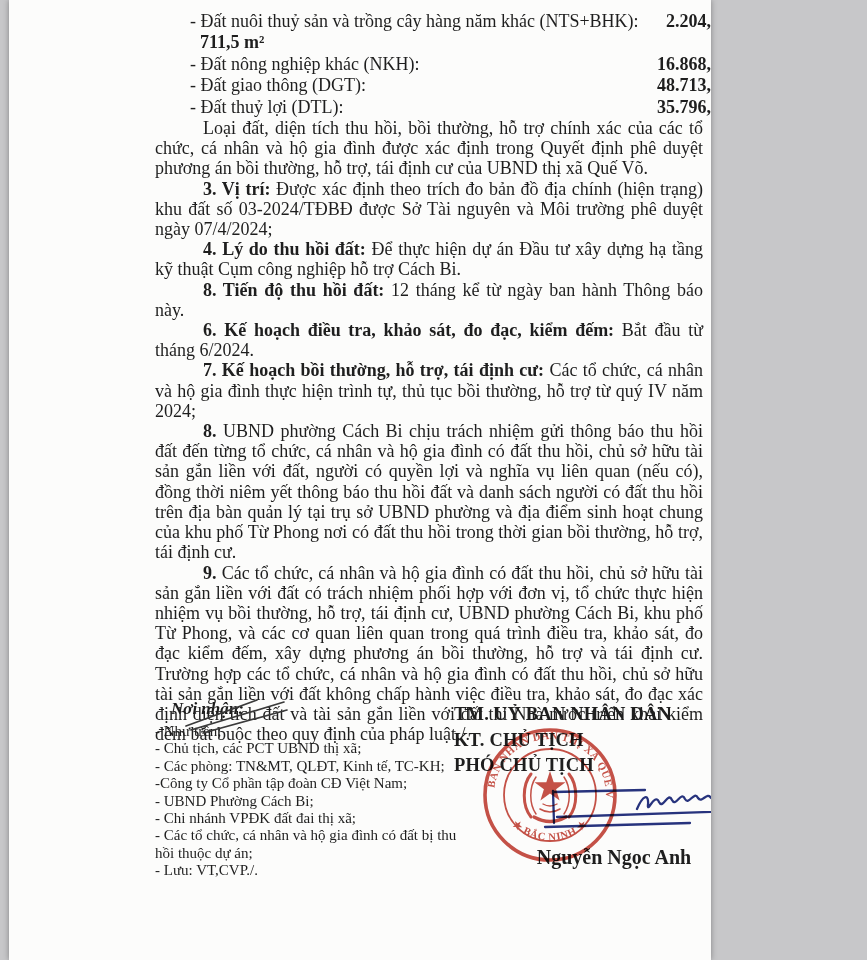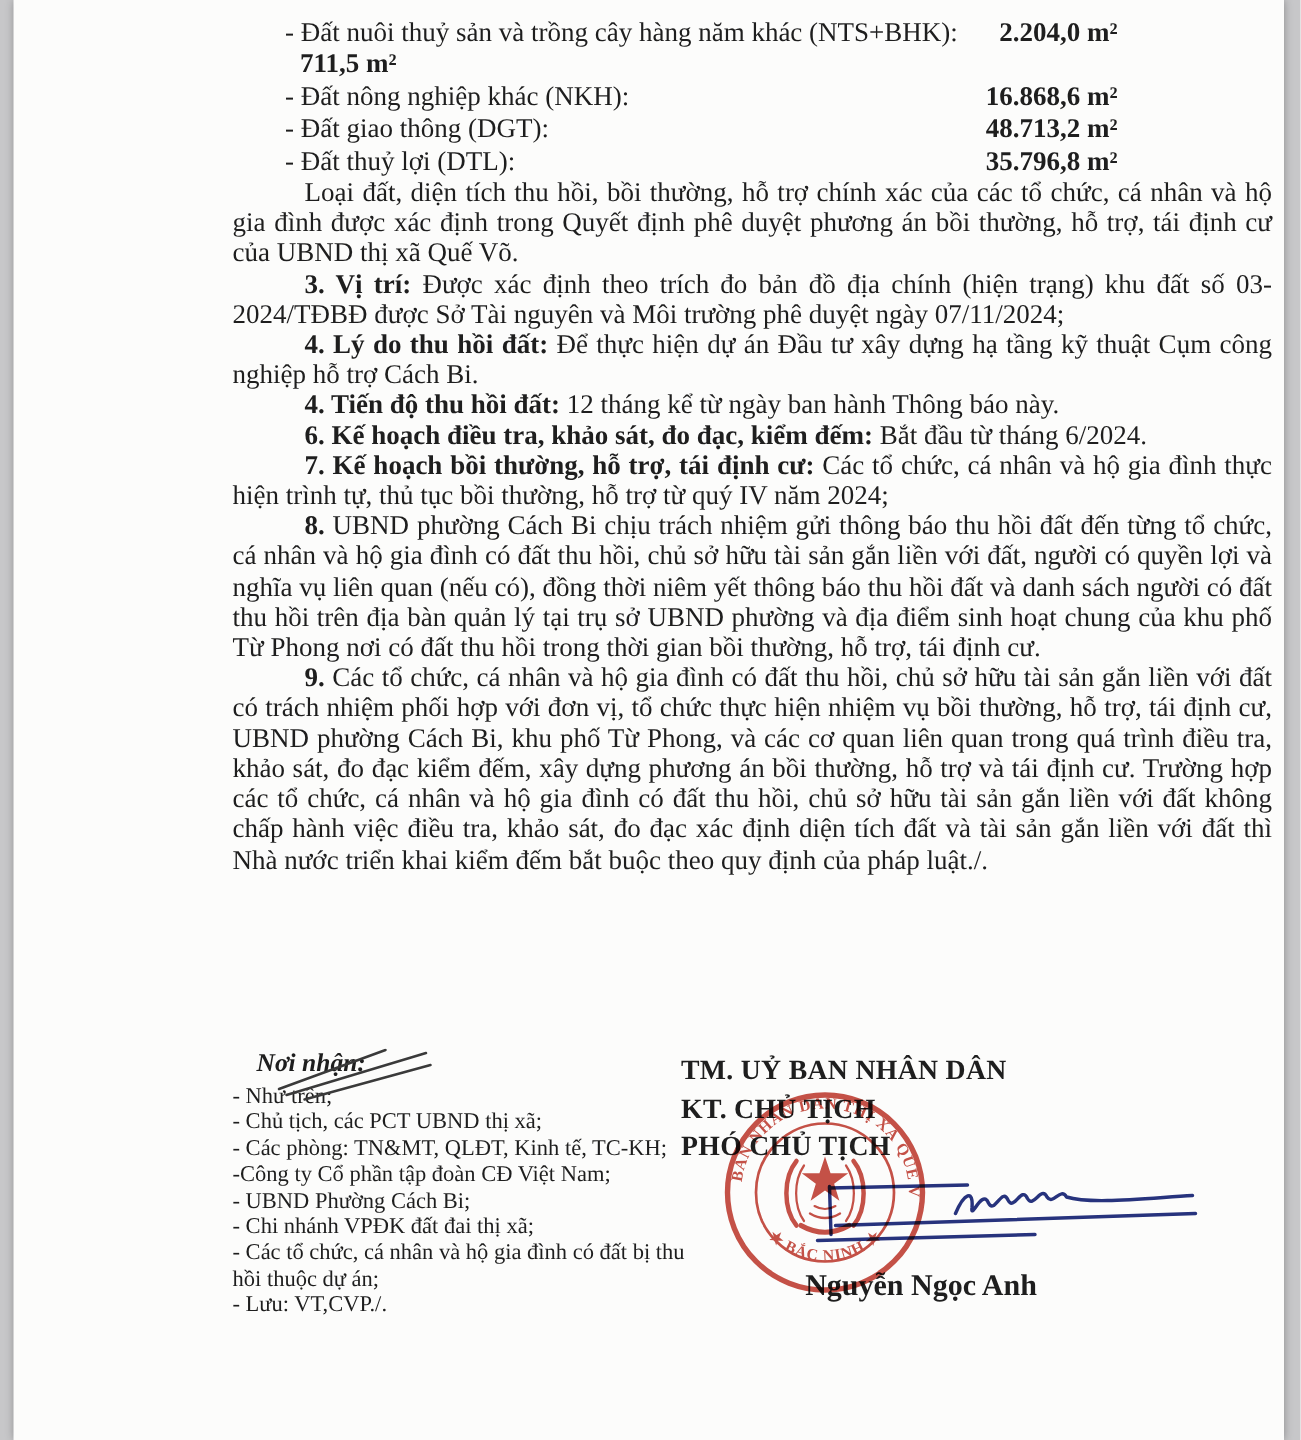"- Đất nuôi thuỷ sản" .page { width: 847px -> 702px }
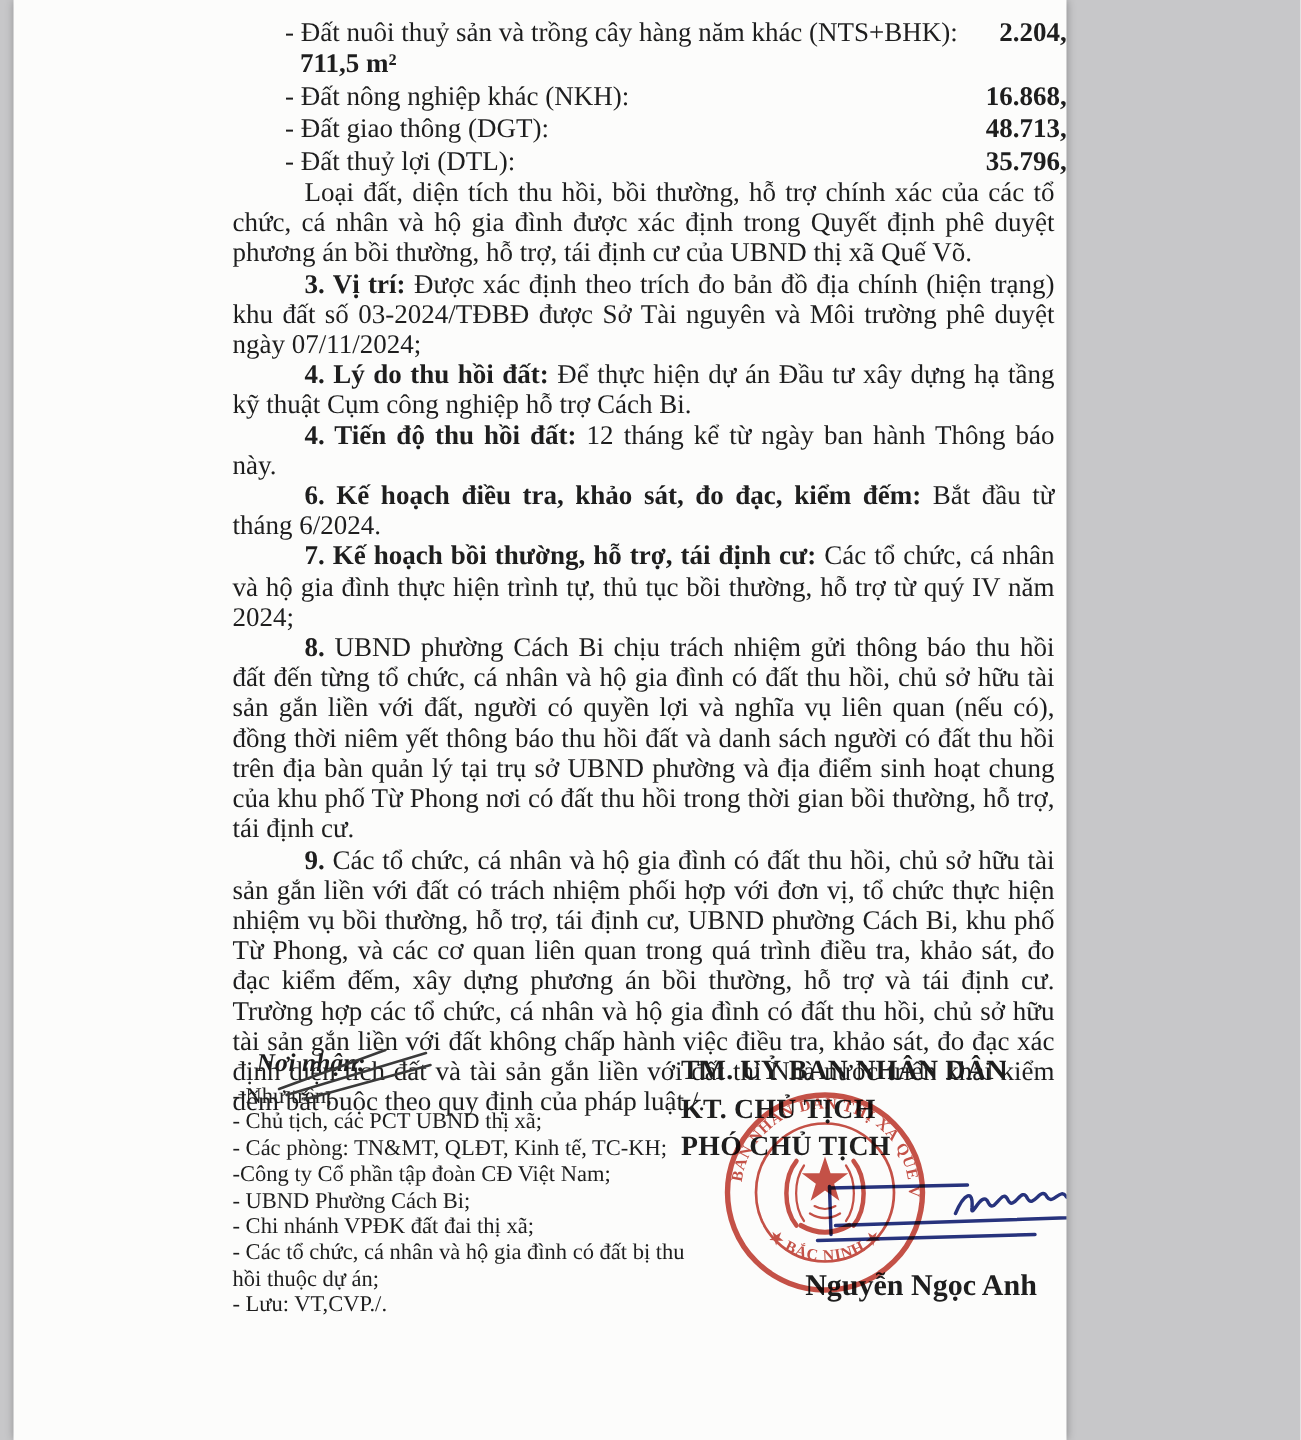"Được xác định theo trích" span { text: 07/11/2024 -> 07/4/2024 }
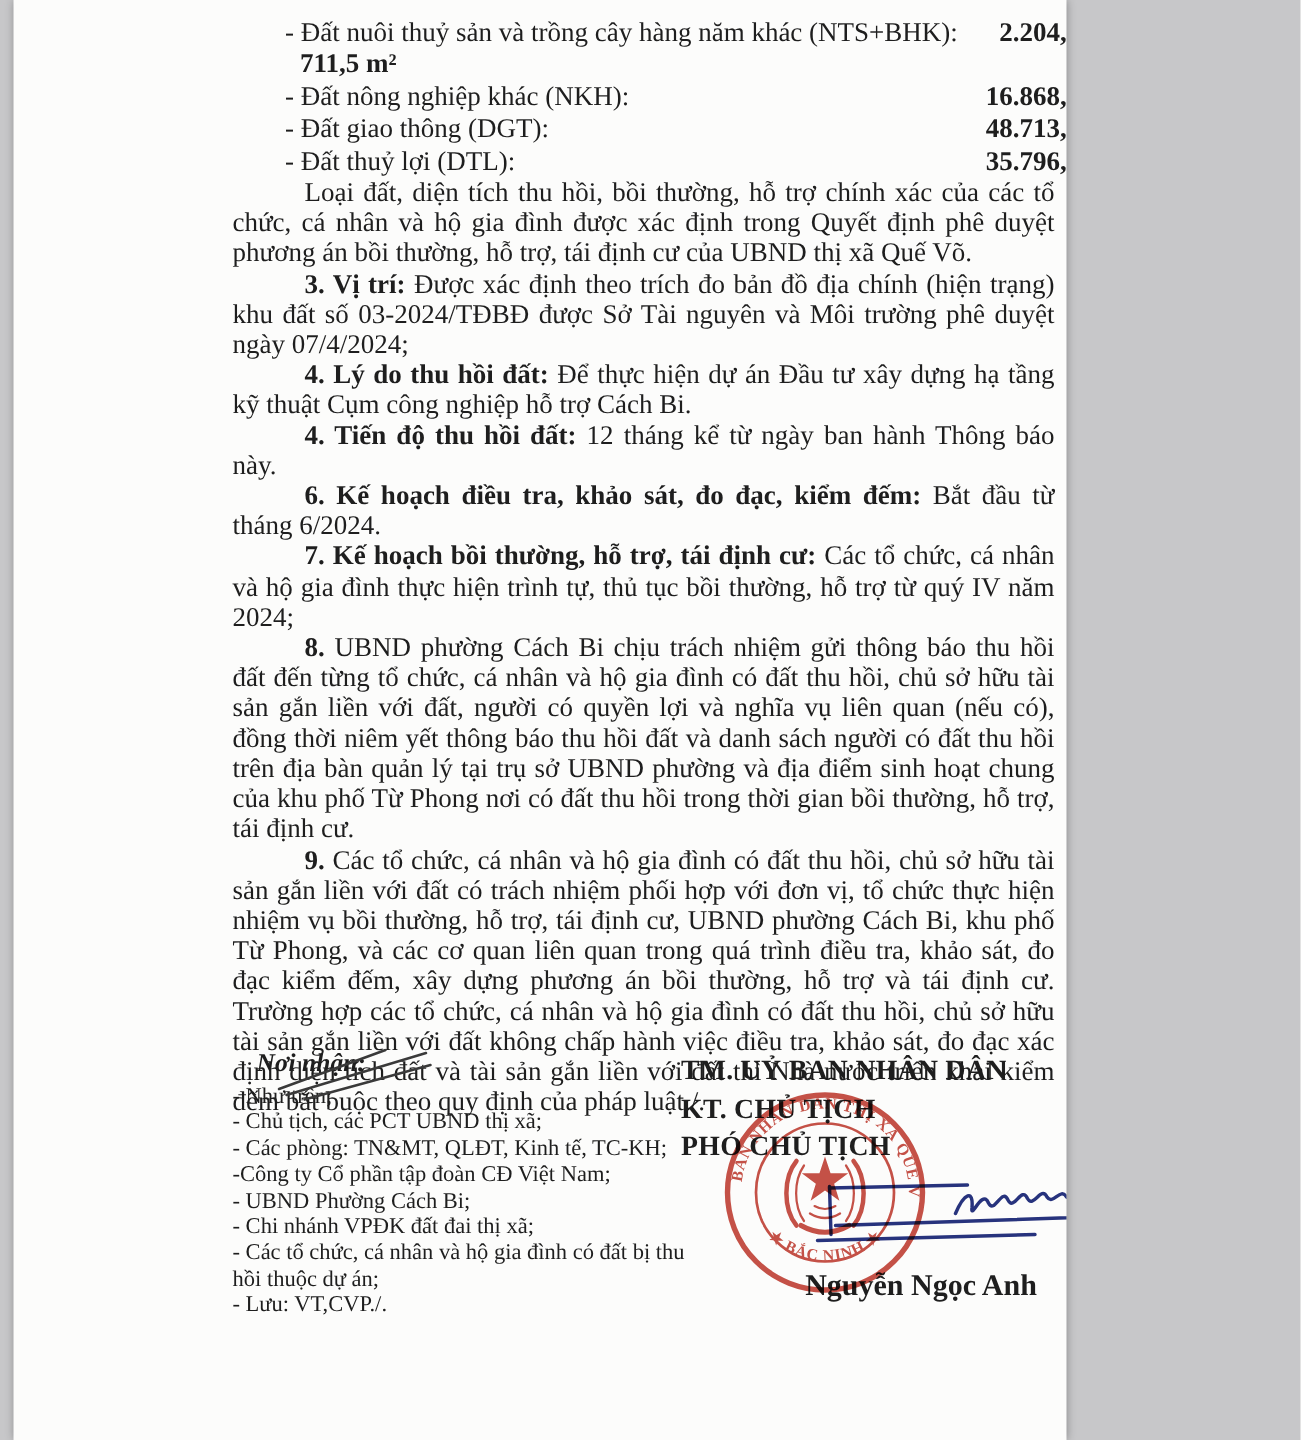"4. Tiến độ thu hồi" b { text: 4 -> 8 }
